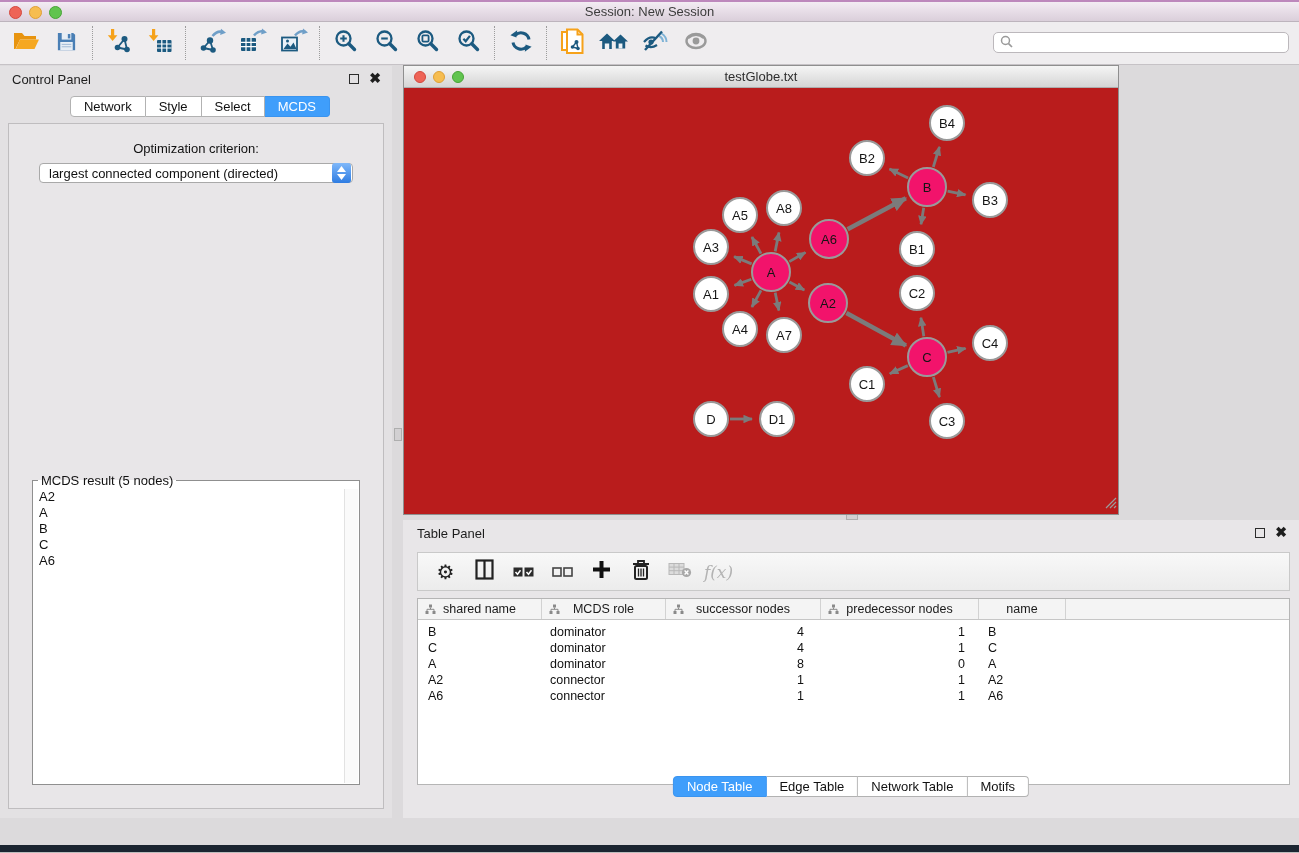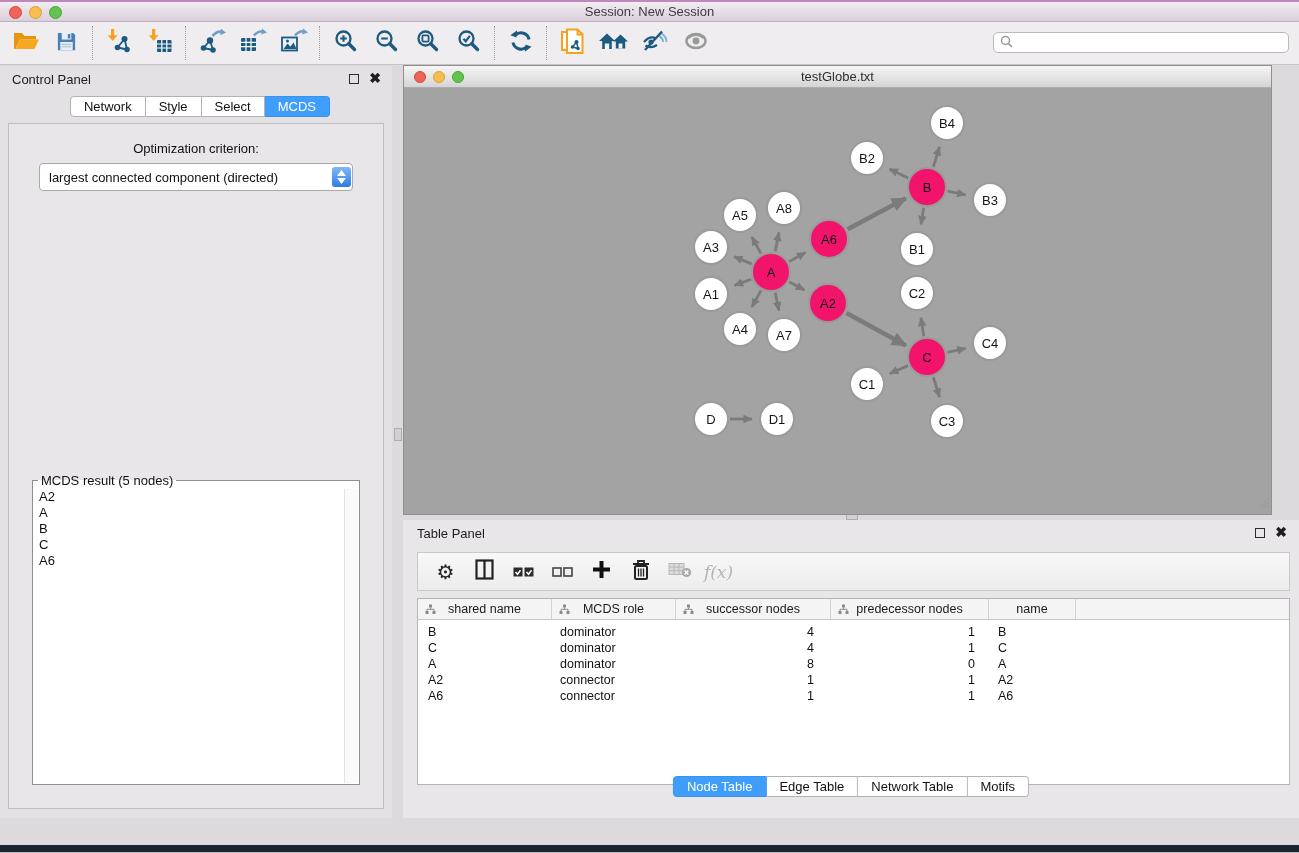"testGlobe.txt" .net-window { background: #a3a3a3 -> #b91c1c; width: 869px -> 716px }
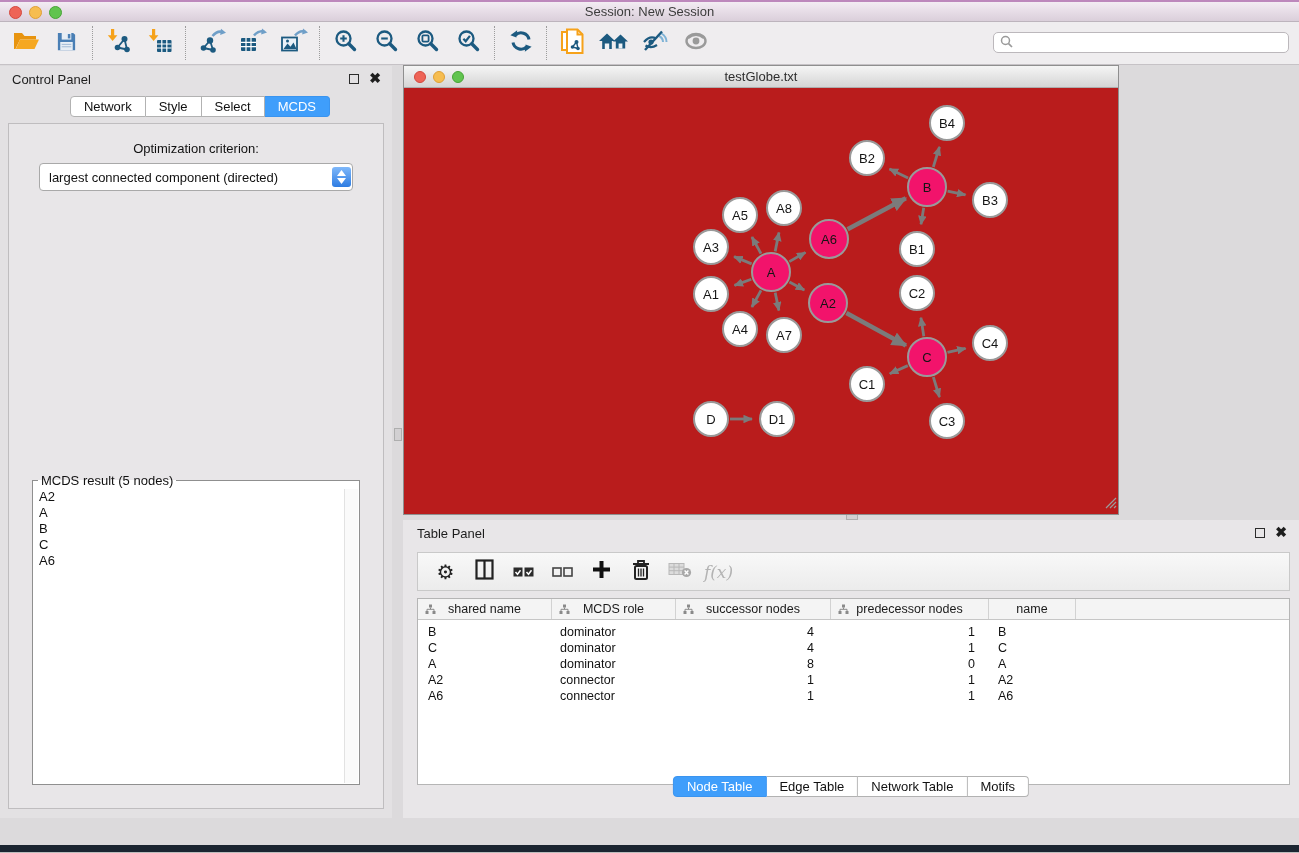"largest connected component (directed)" .criterion { height: 28px -> 20px }
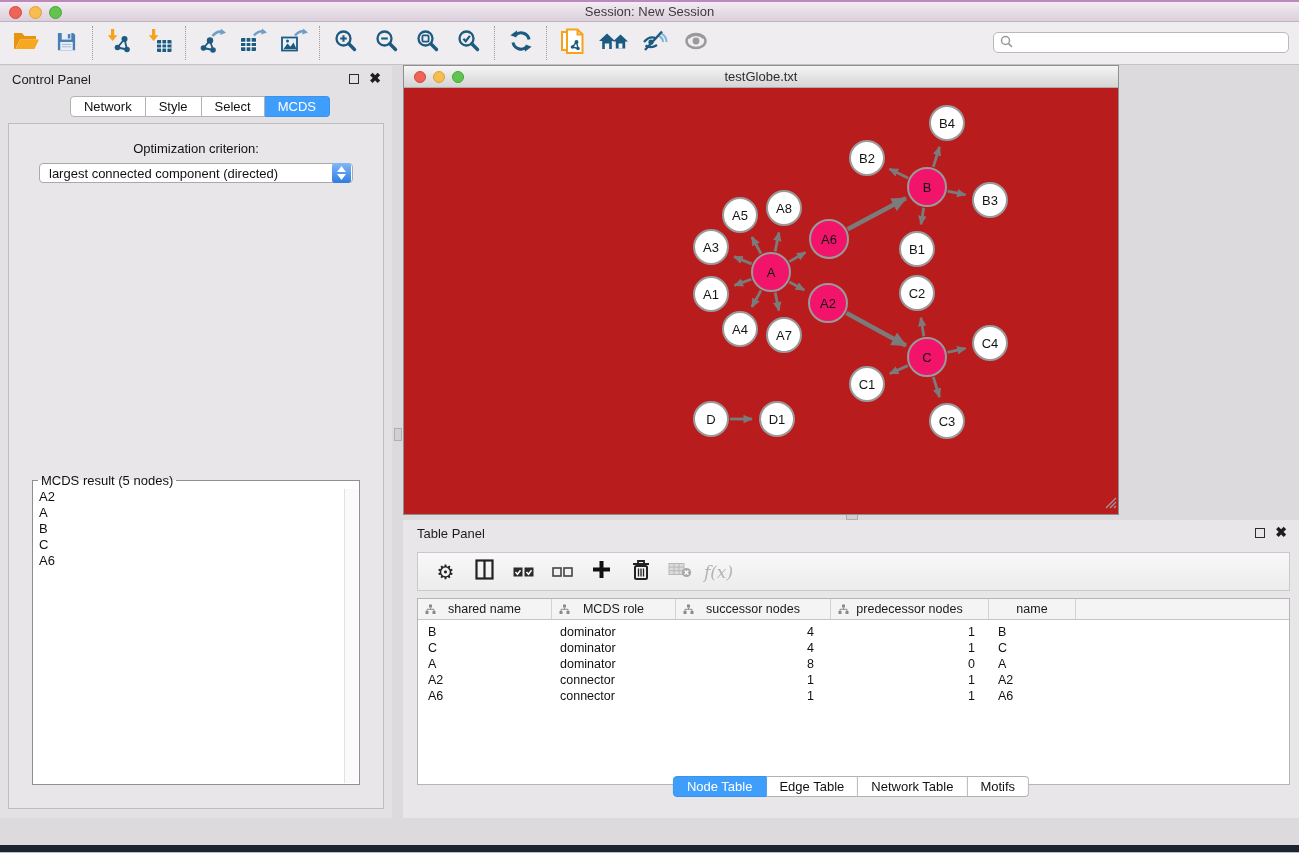"shared name" .c0 { width: 134px -> 124px }
